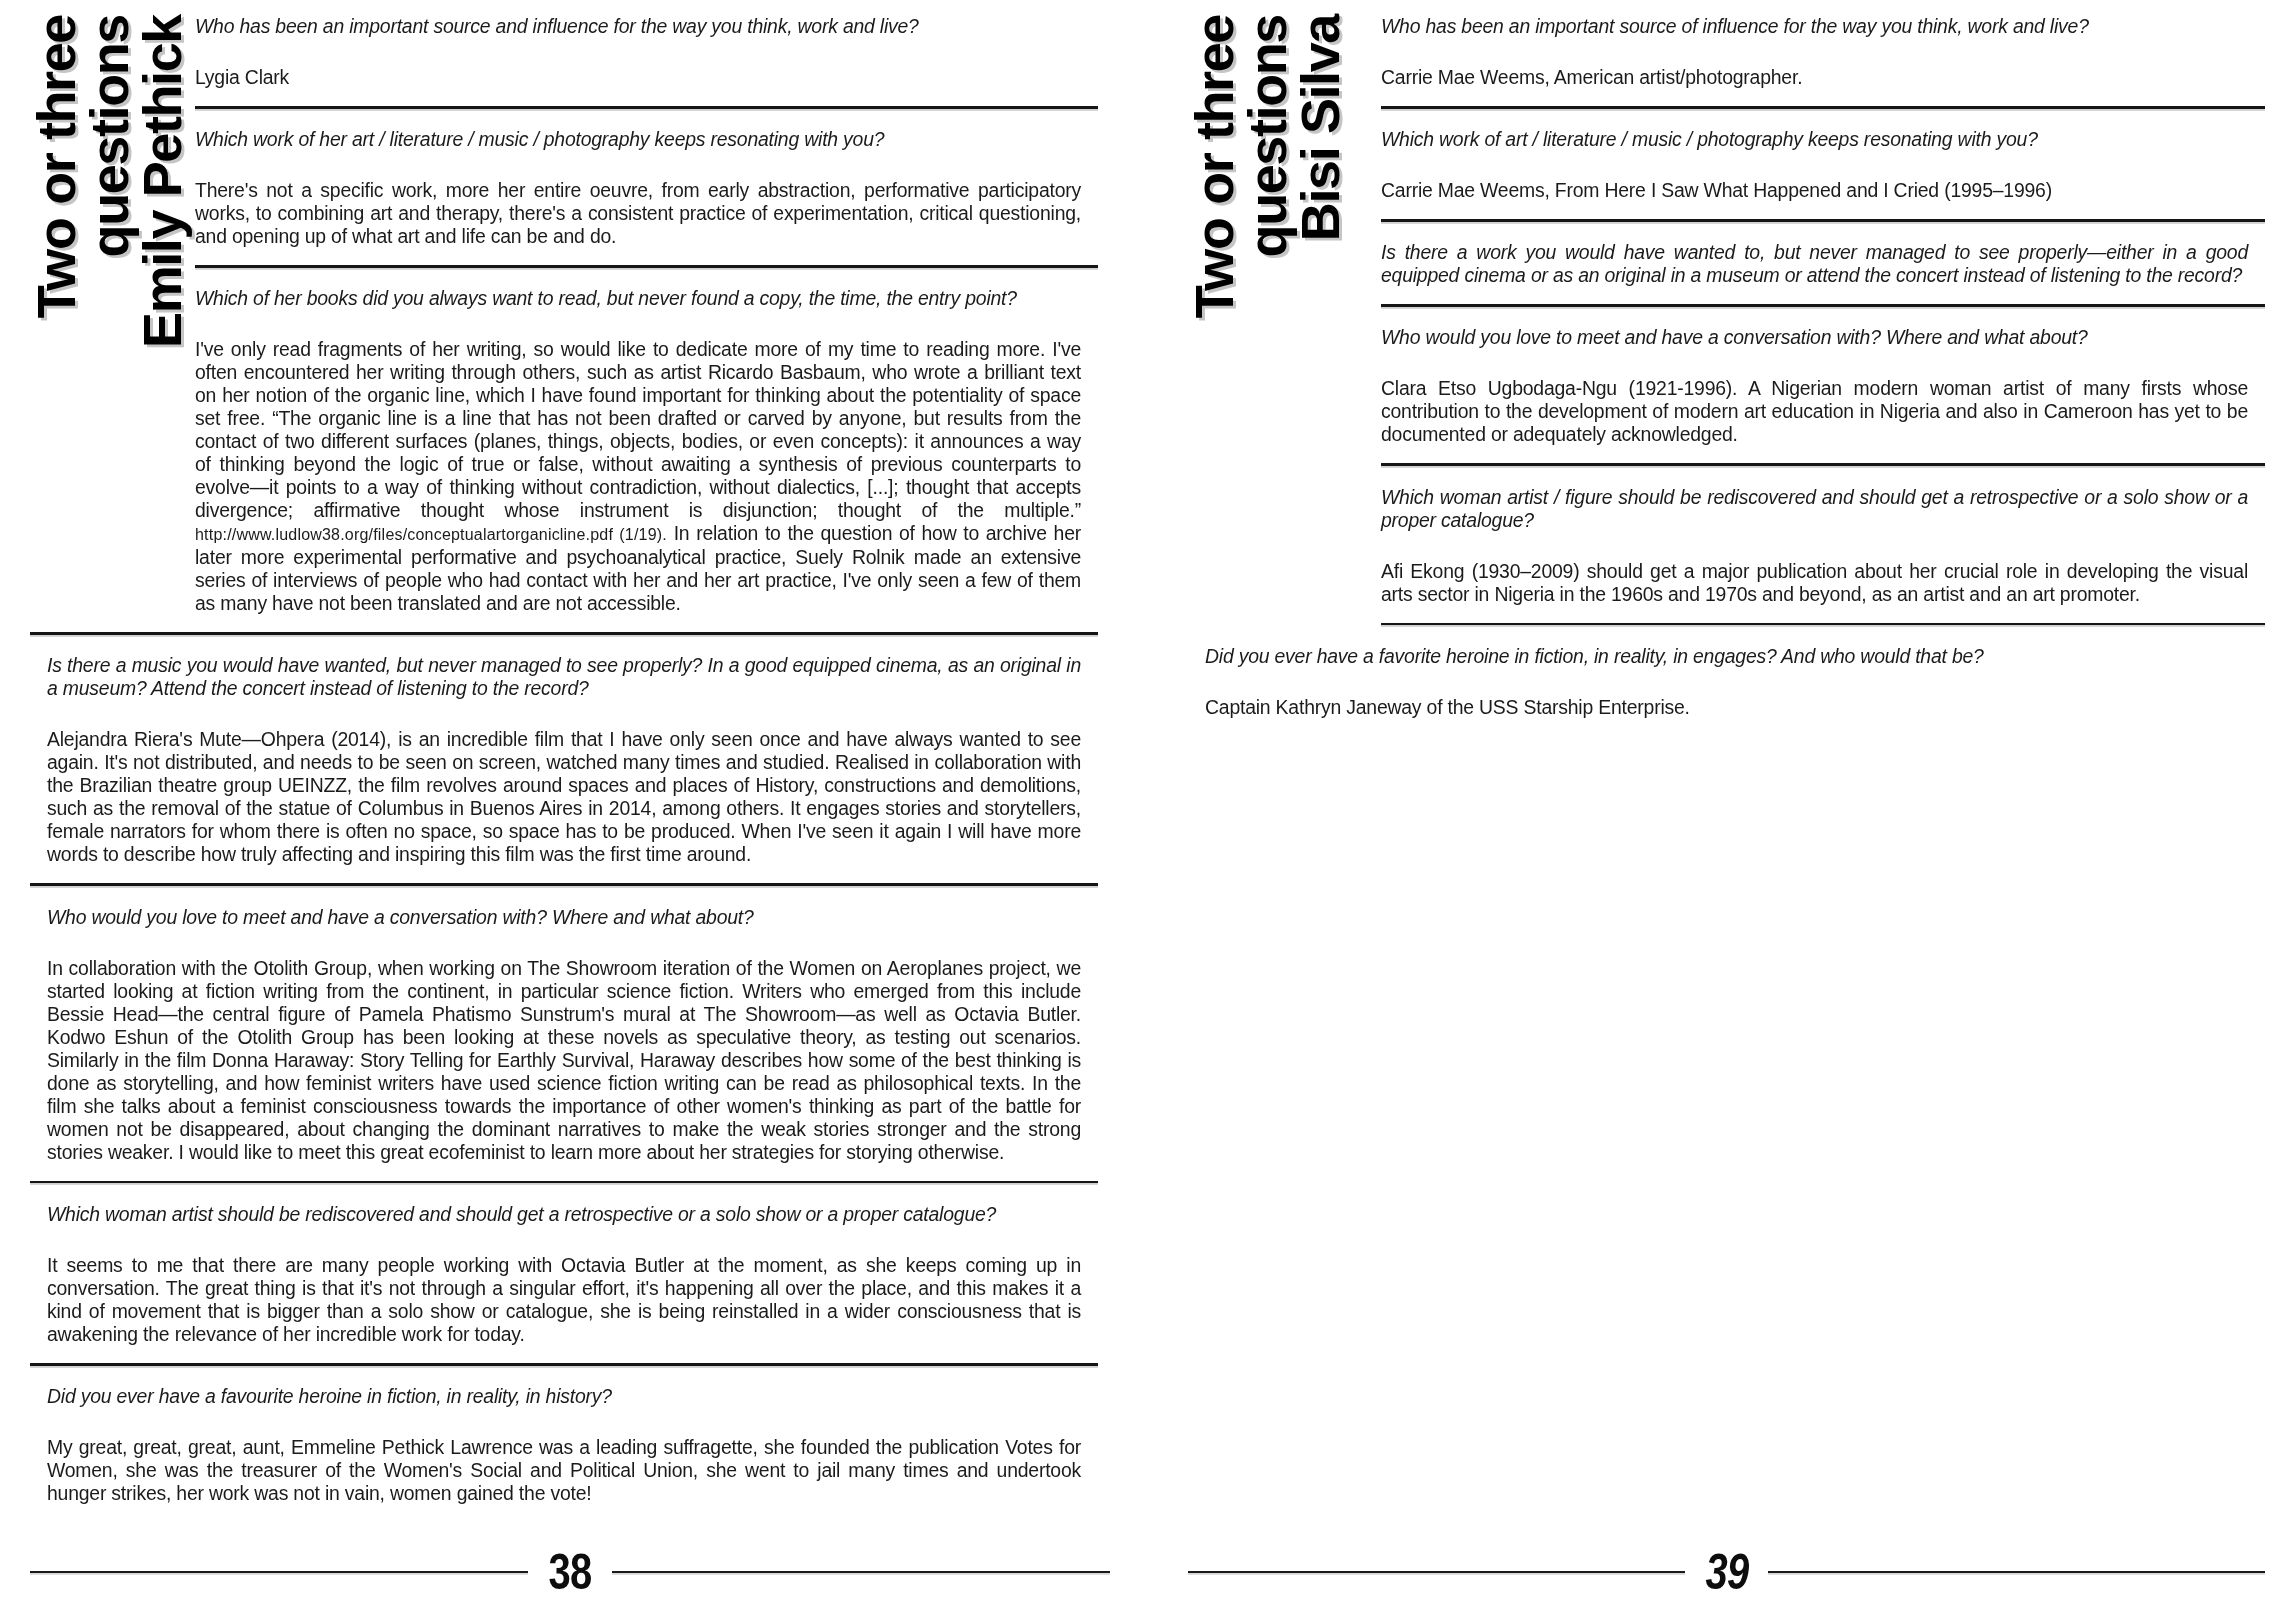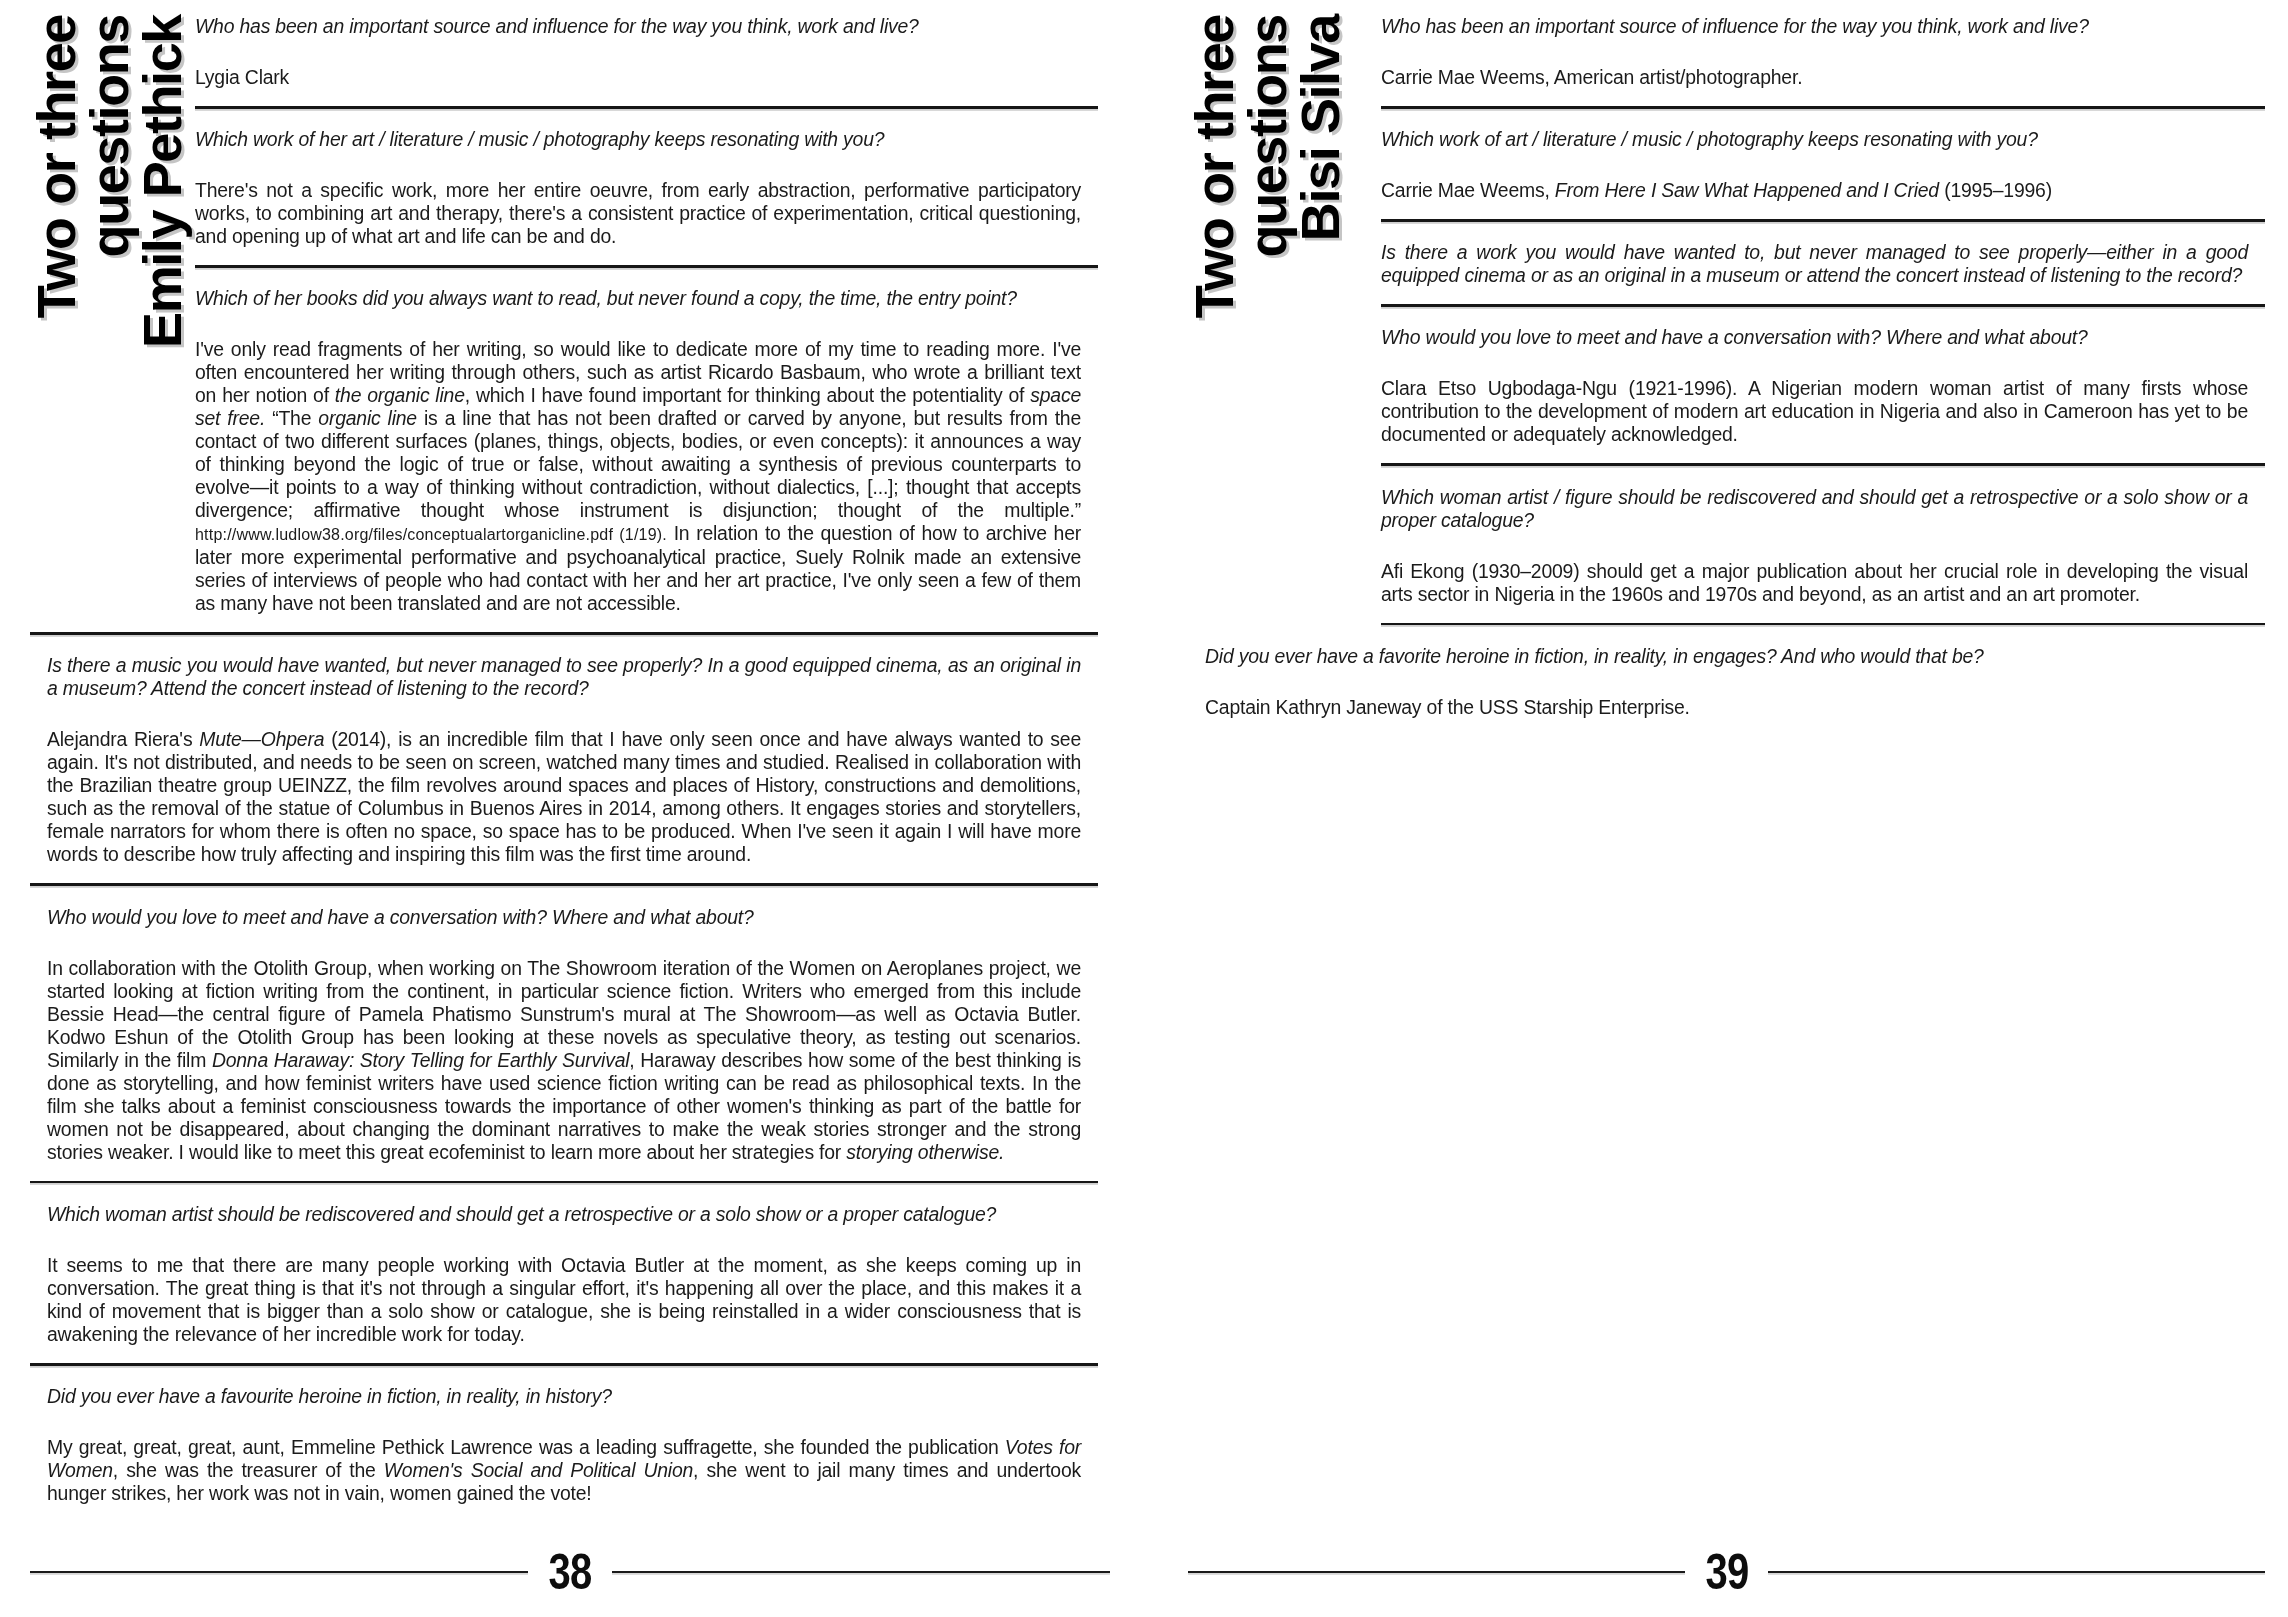"From Here I Saw What" .seg-italic { font-style: italic -> none }
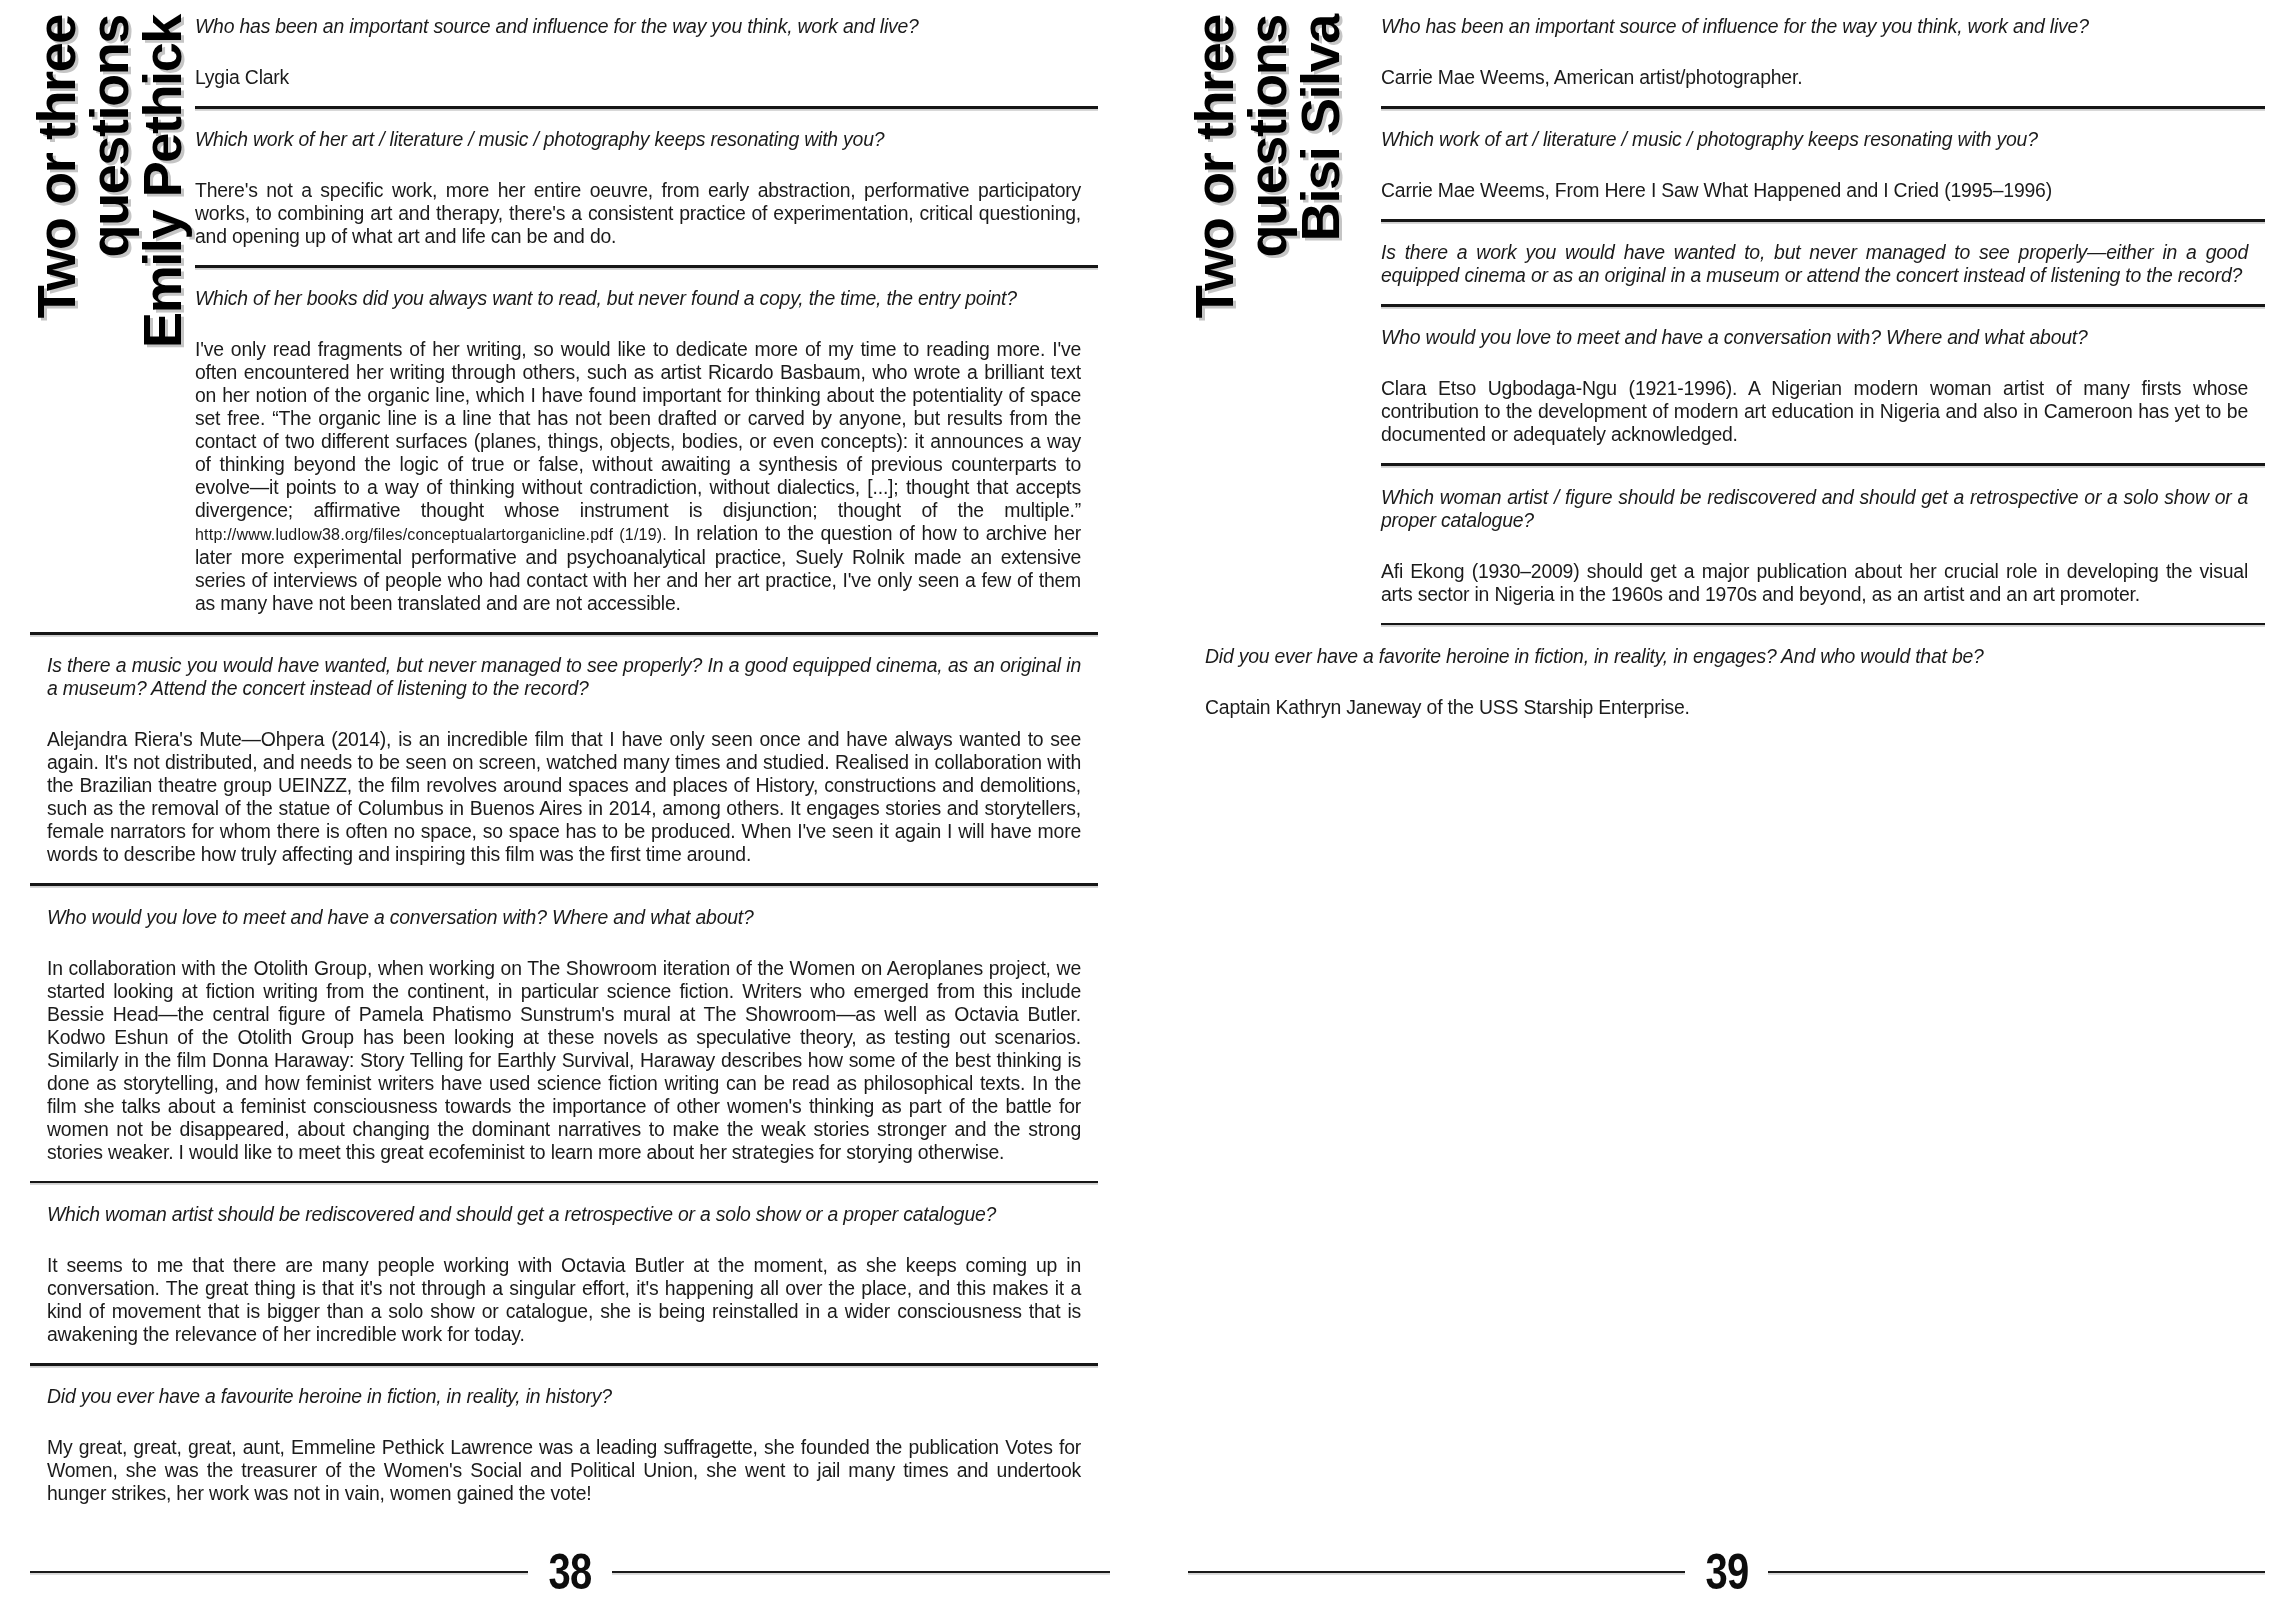"39" .page-right .footer { font-style: none -> italic }
